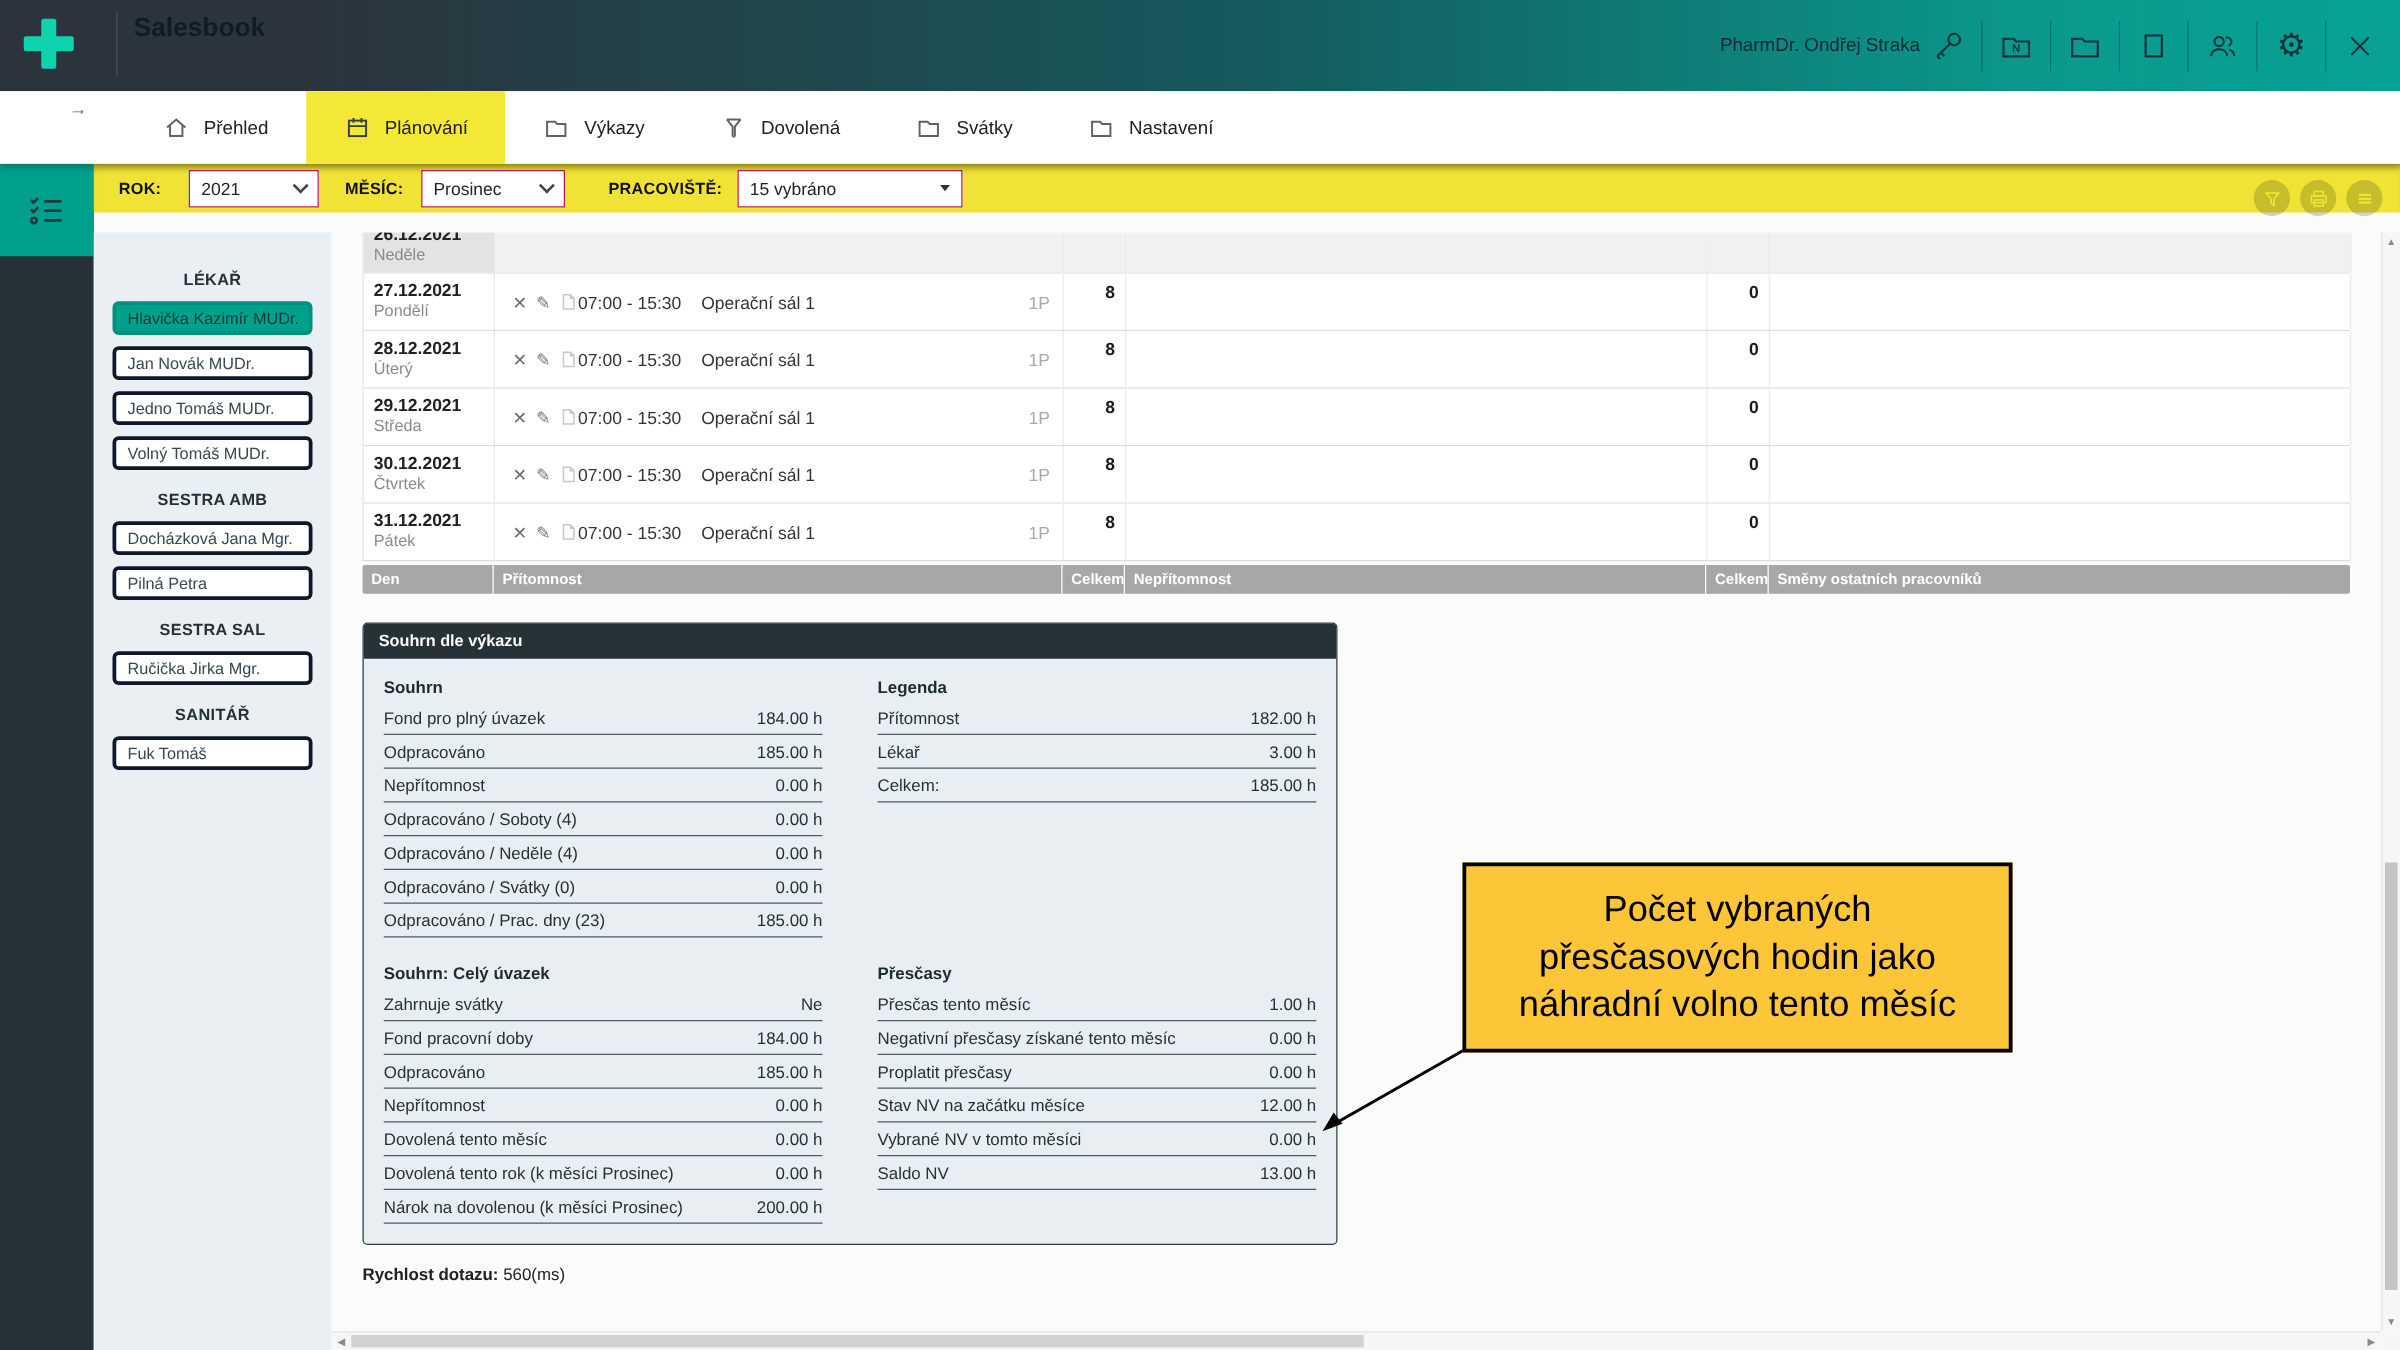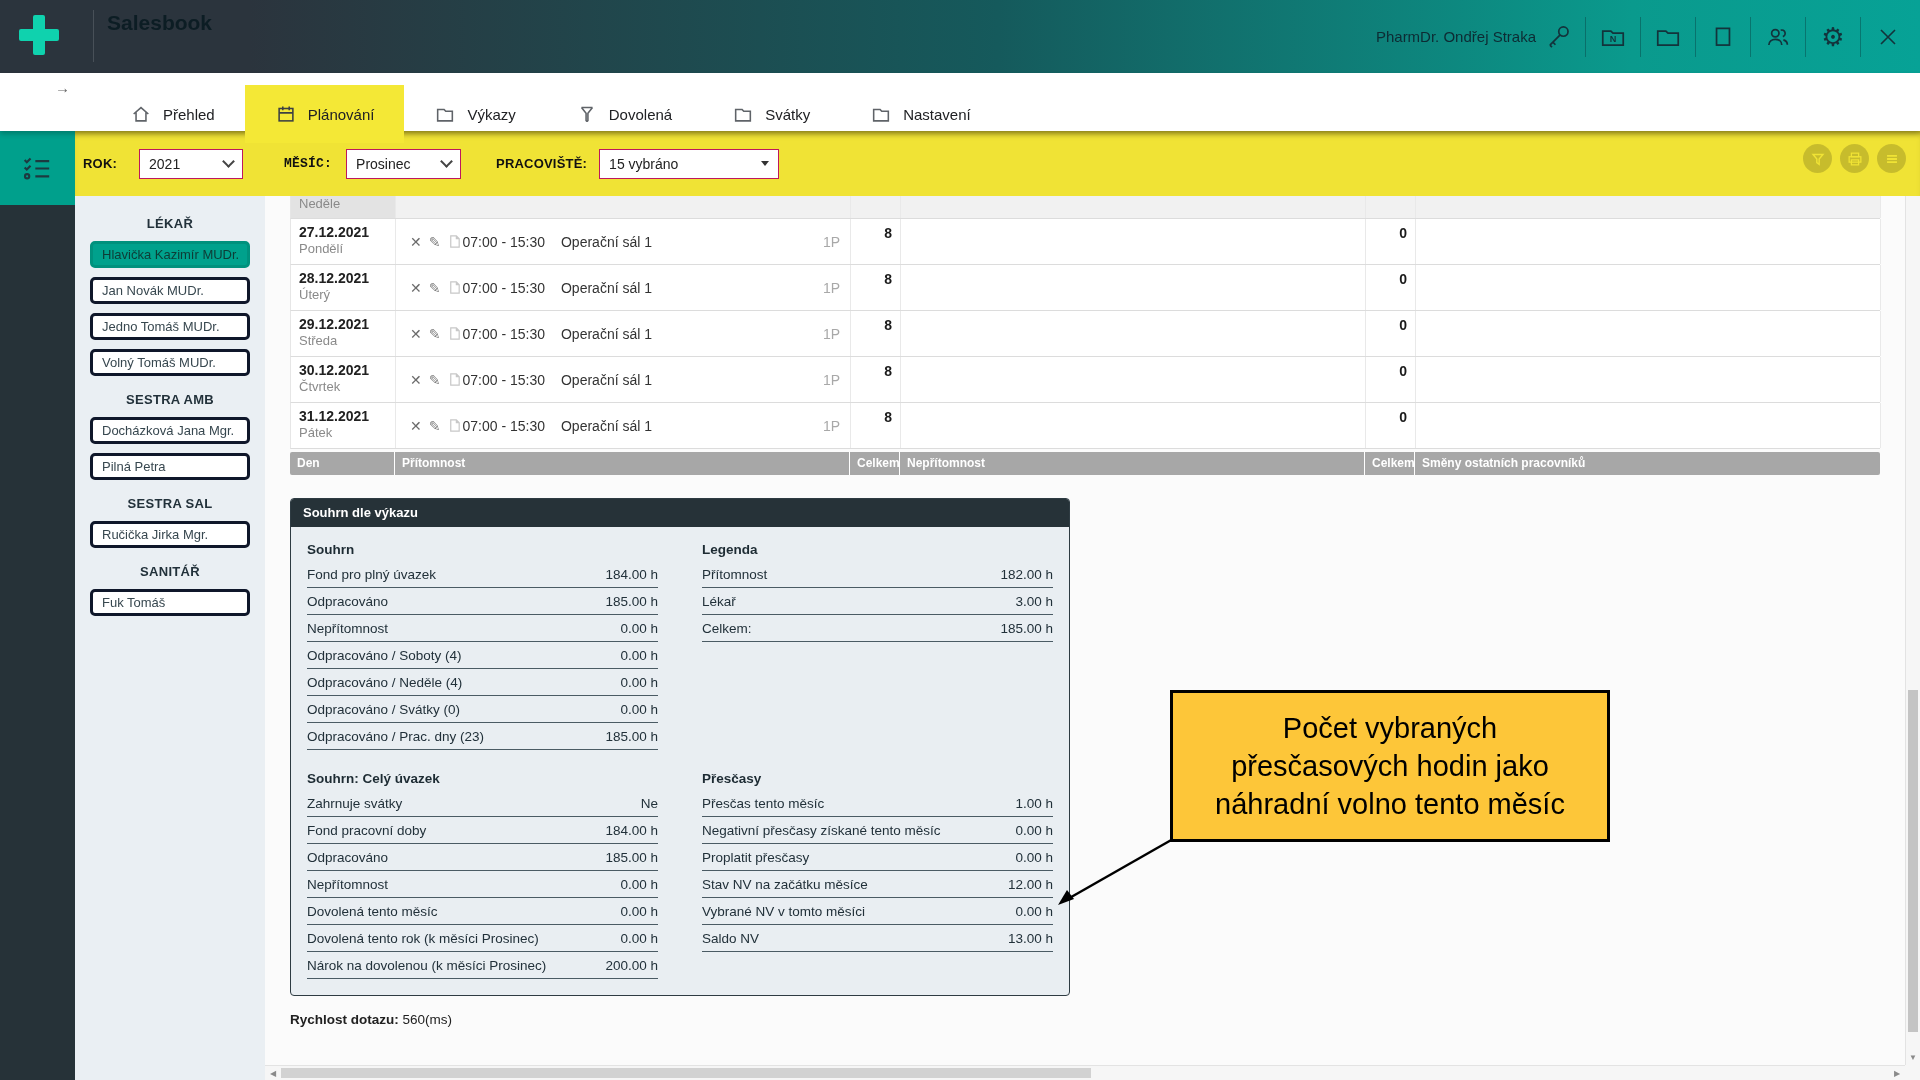"Přehled" .tabs { top: 12px -> 0 }
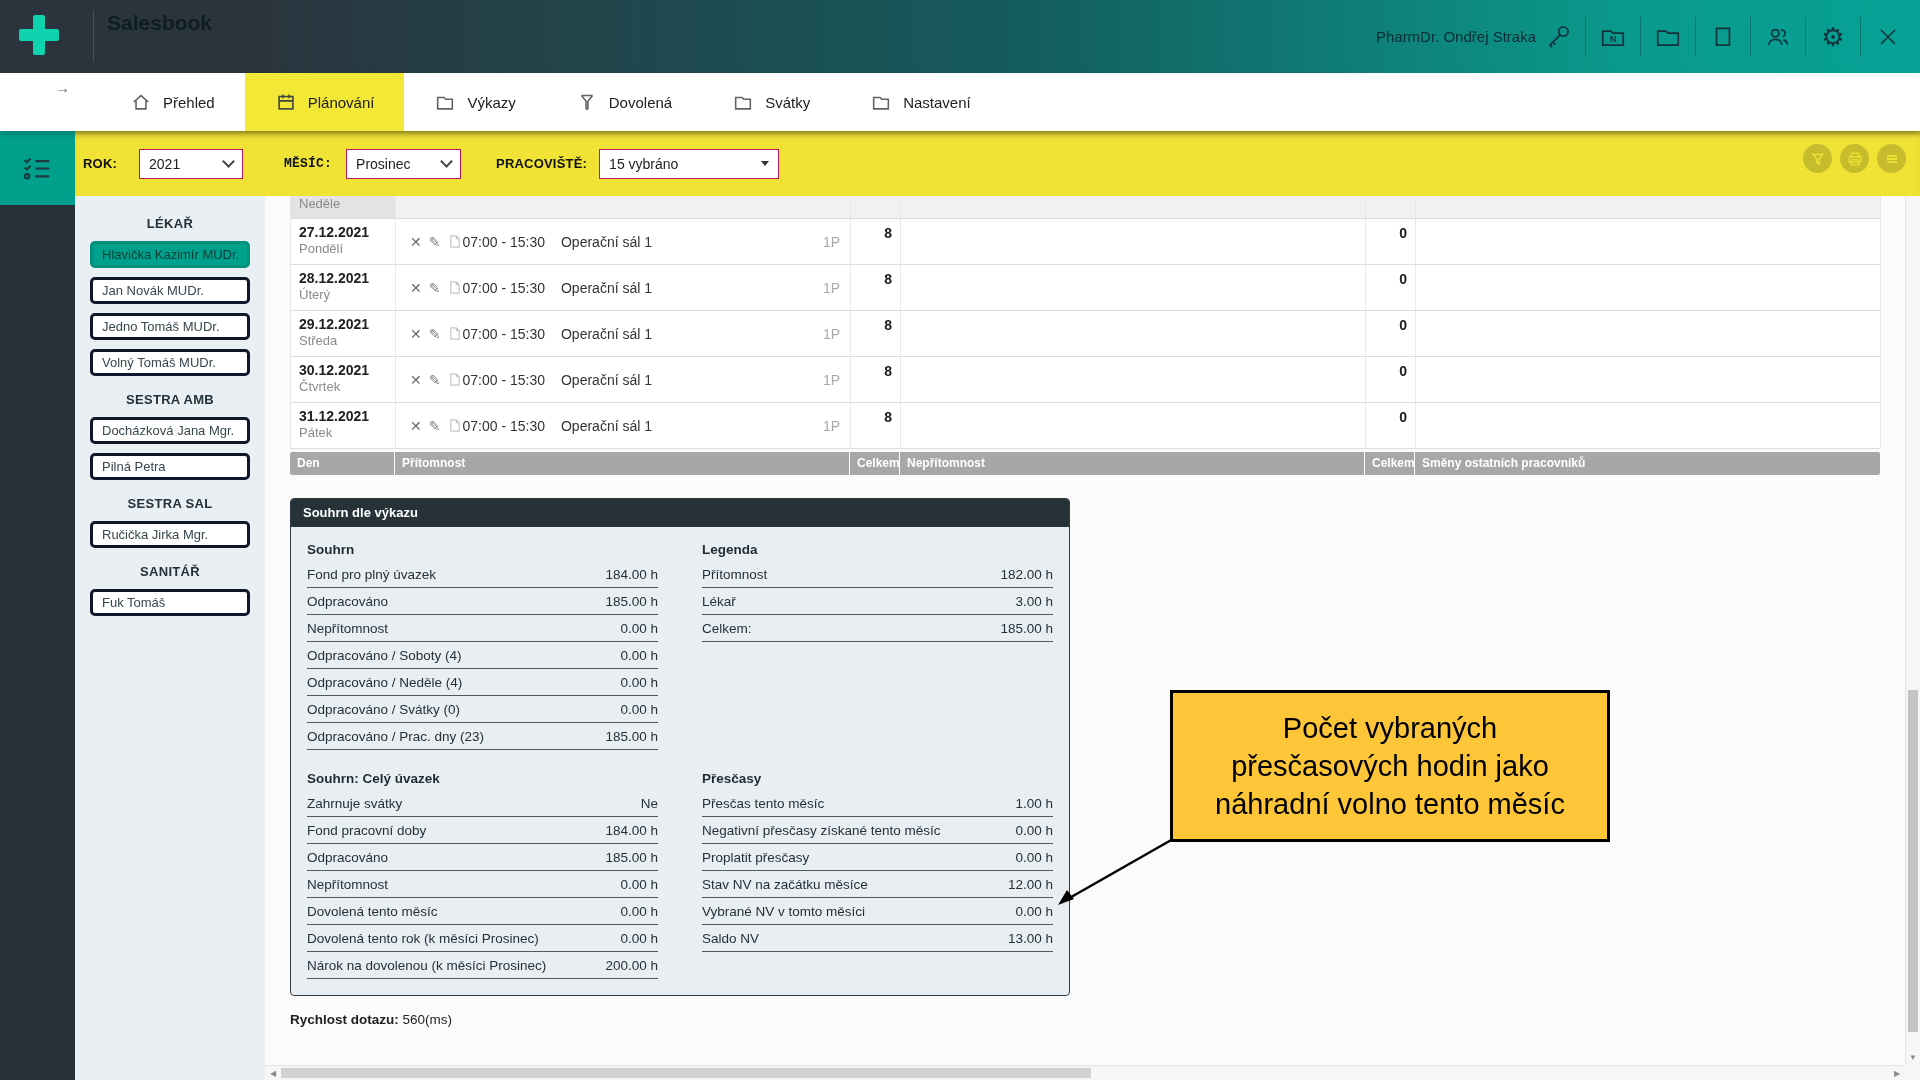"ROK:" .filterbar { height: 65px -> 39px; padding-left: 8px -> 20px }
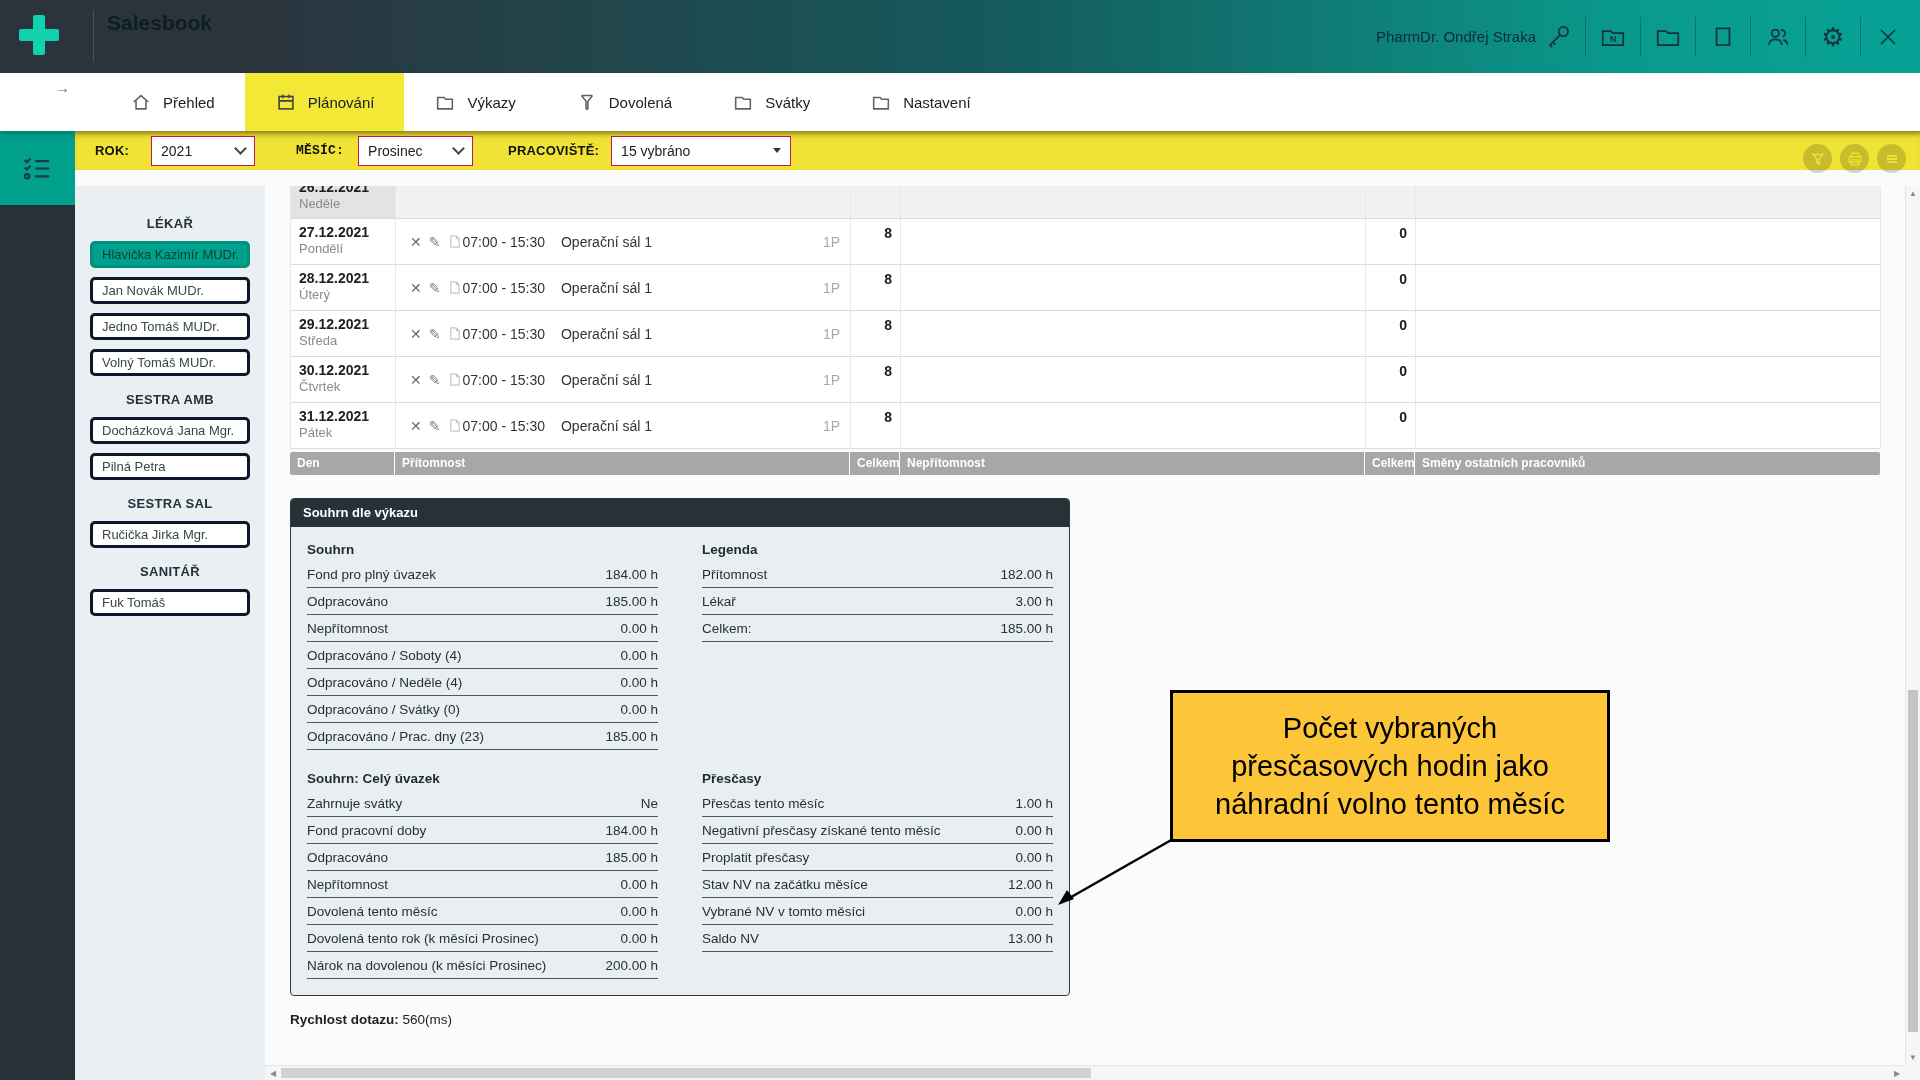"MĚSÍC:" span.flabel { font-family: Liberation Mono, monospace -> none; margin-left: 41px -> 21px }
